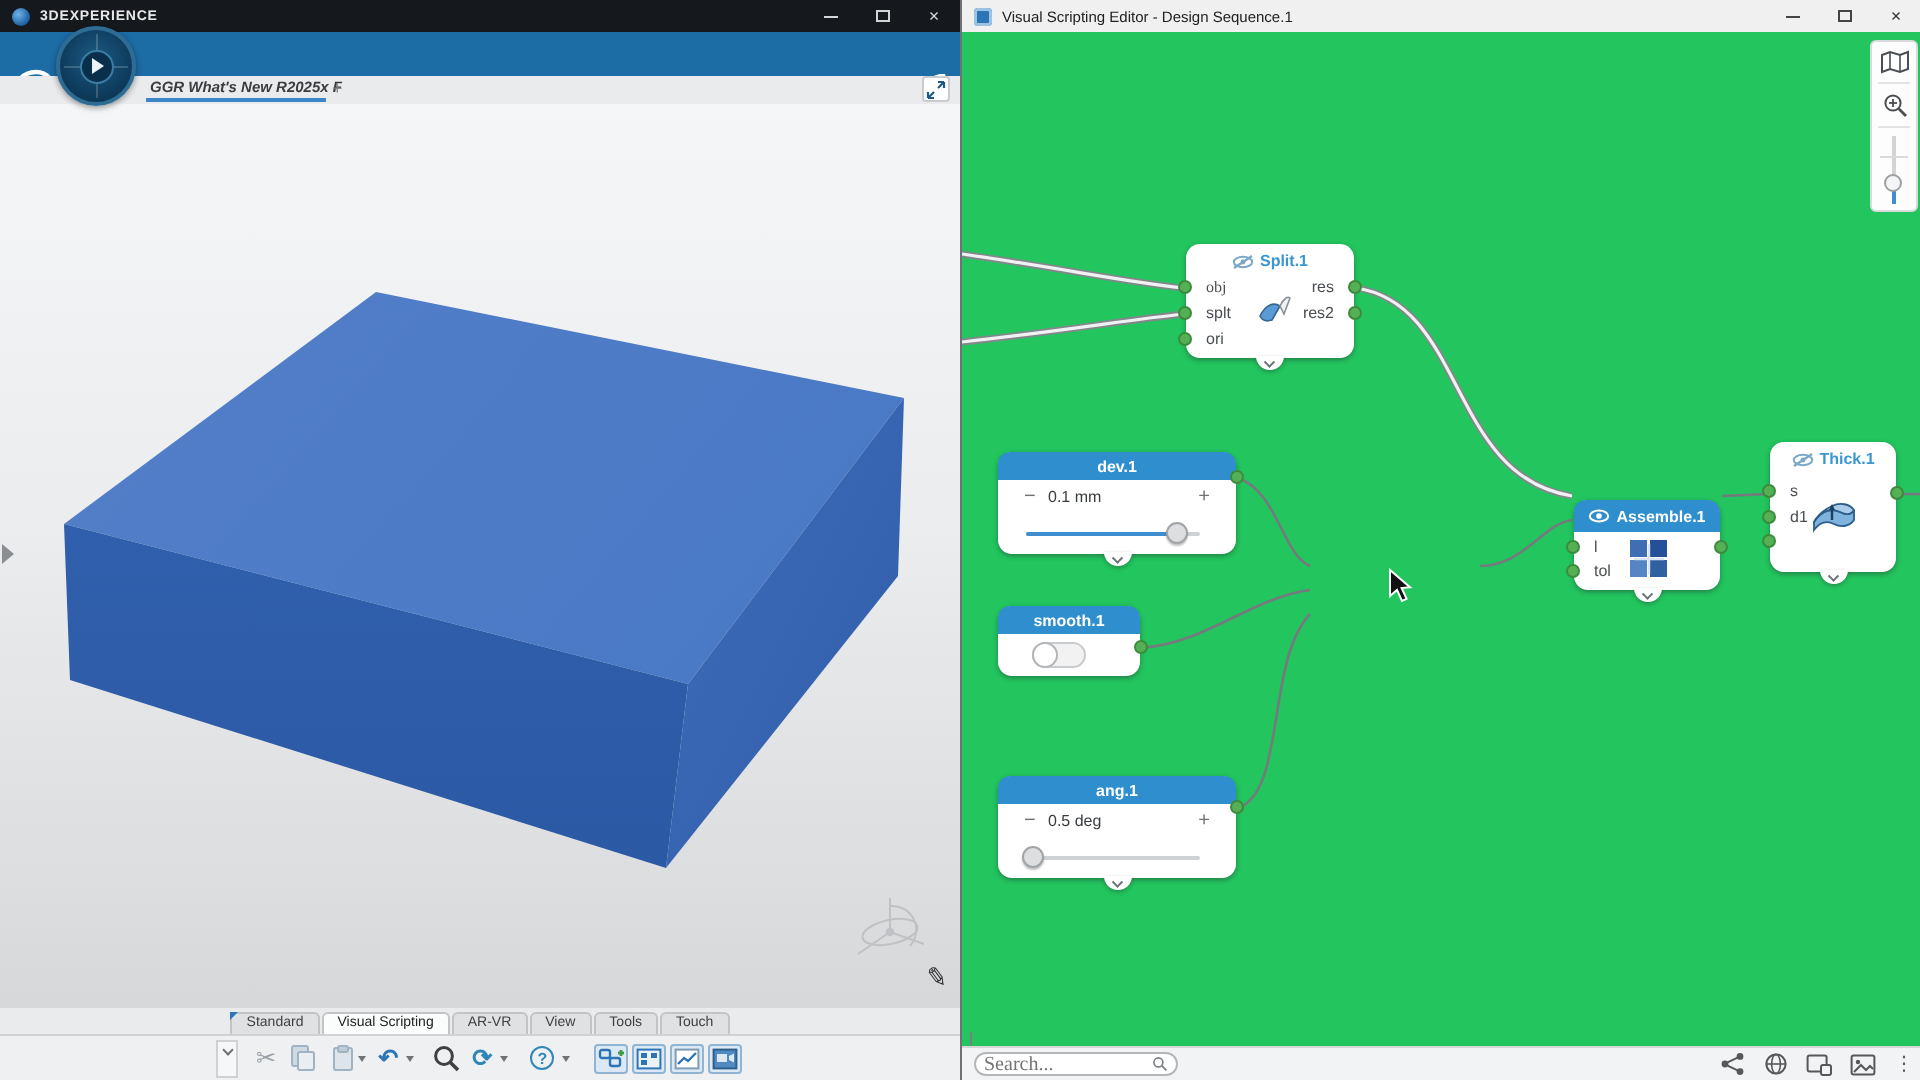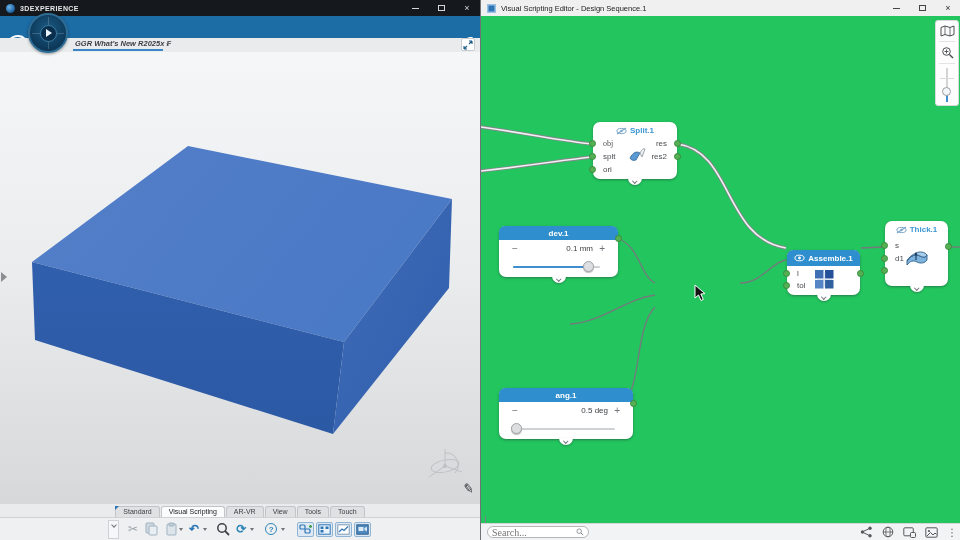"0.1 mm" .stepper .val { text-align: right -> left }
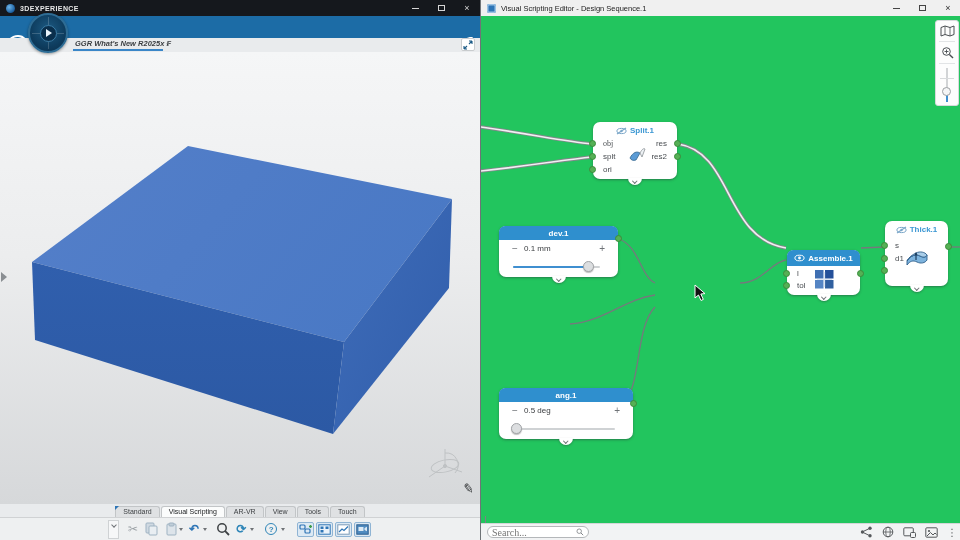"smooth.1" div.node { html: none -> <div> <div>smooth.1</div> <div> <span></span> </div> <span></span> </div> }
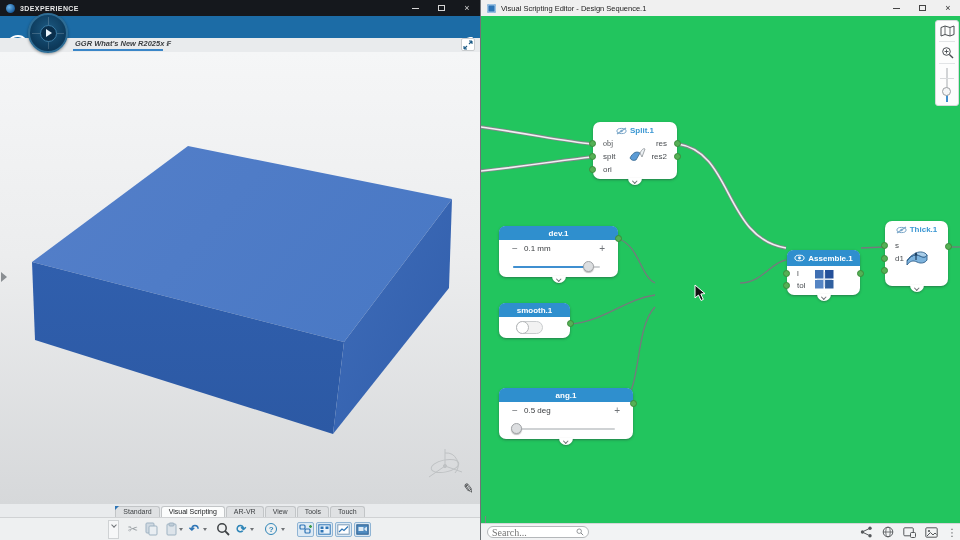"ang.1" div.node { width: 134px -> 119px }
